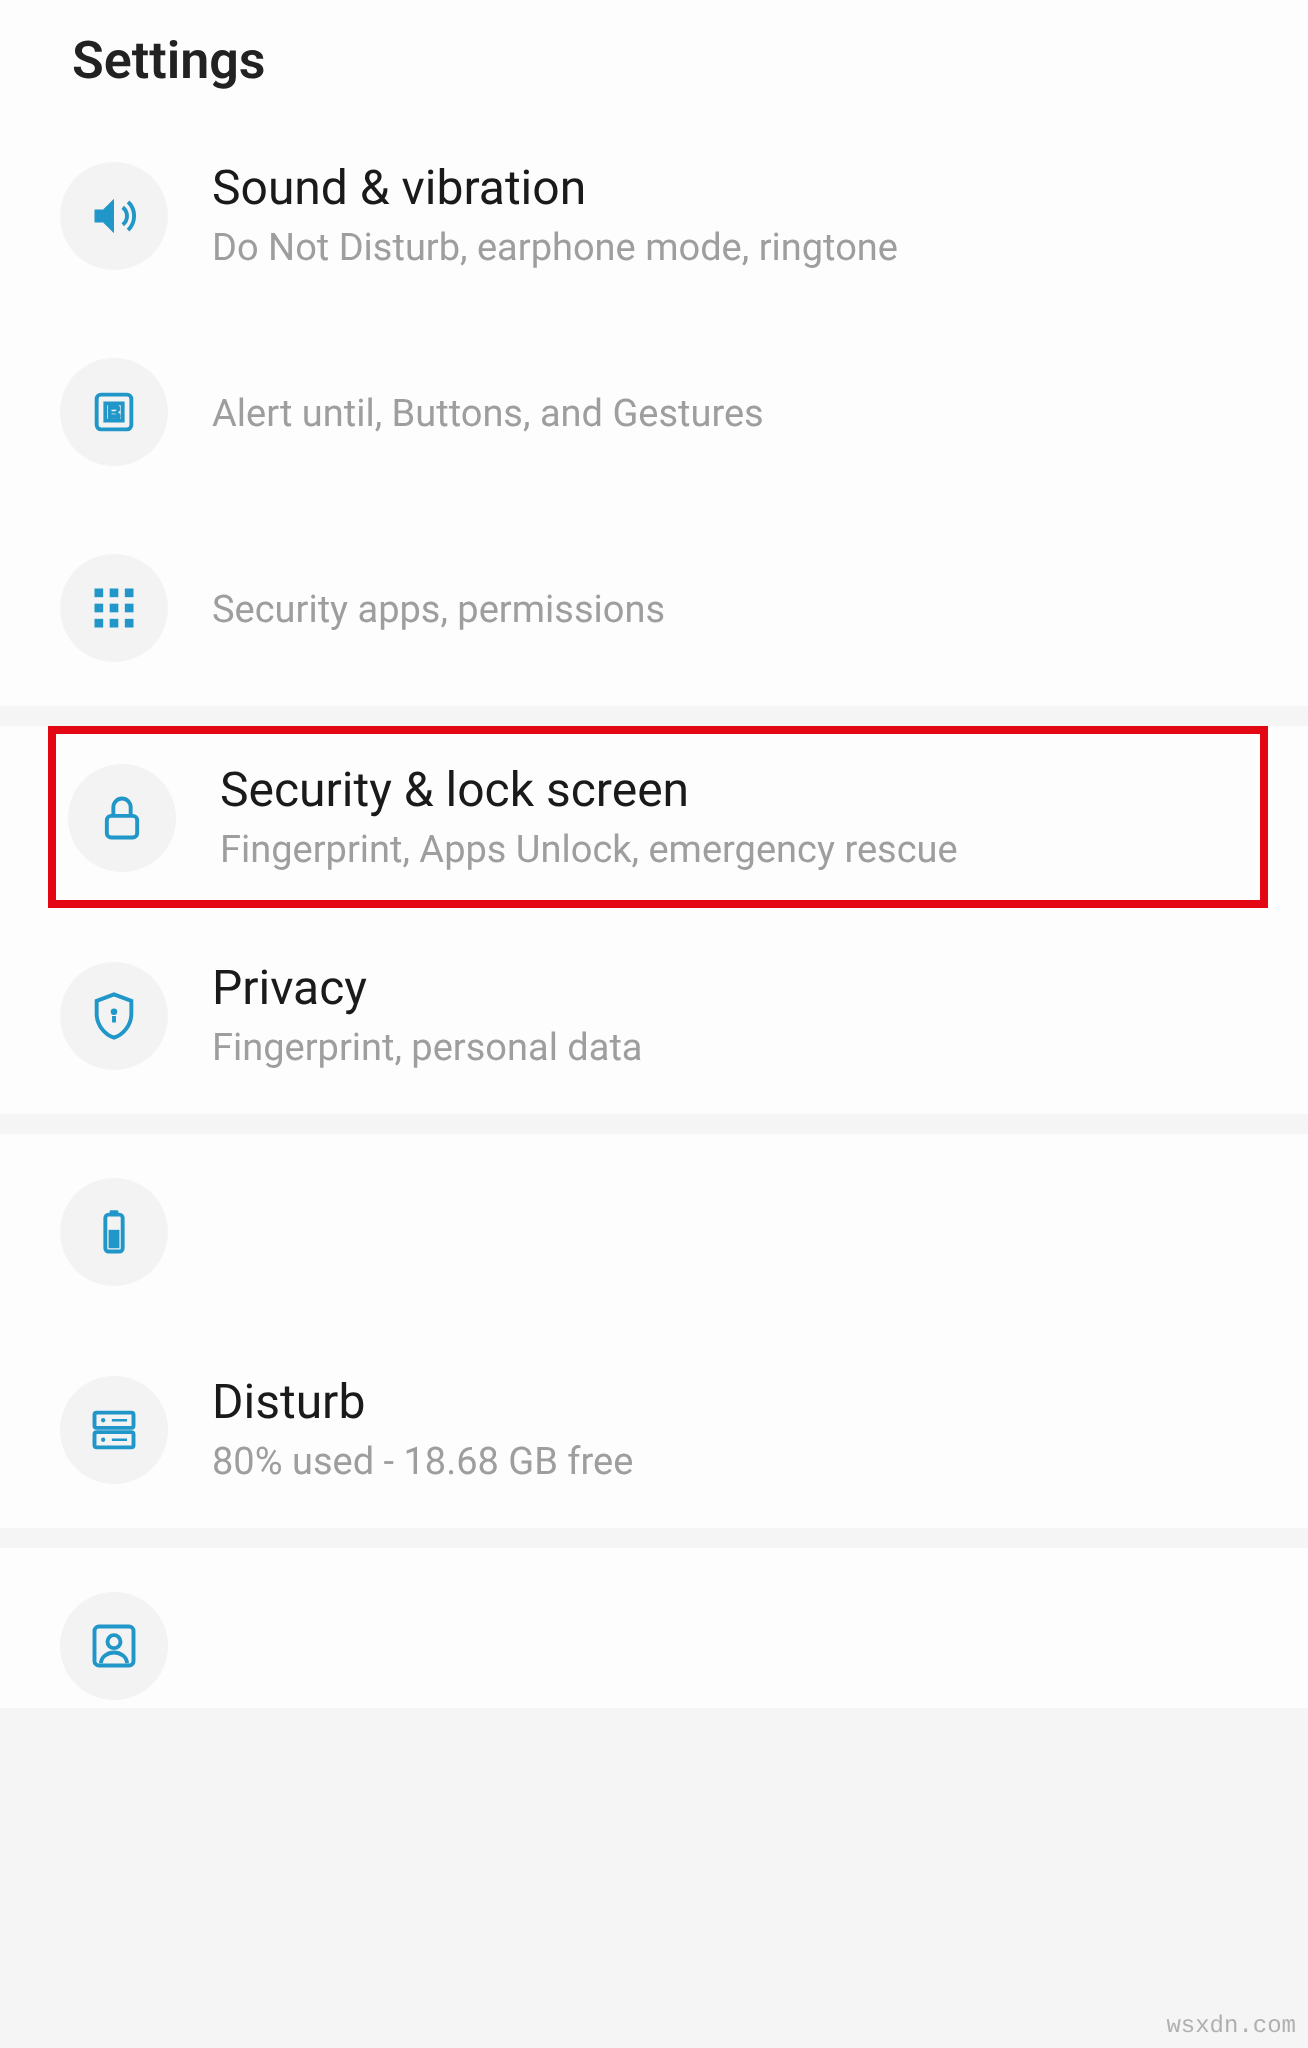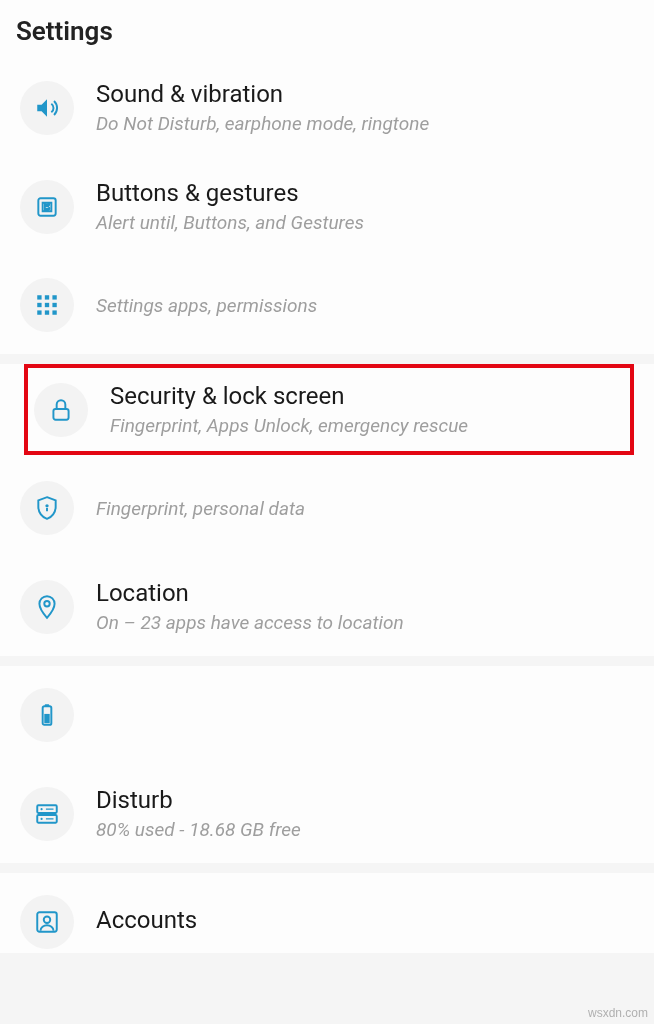"Settings" .header { padding: 16px 16px 12px -> 16px 36px 12px }
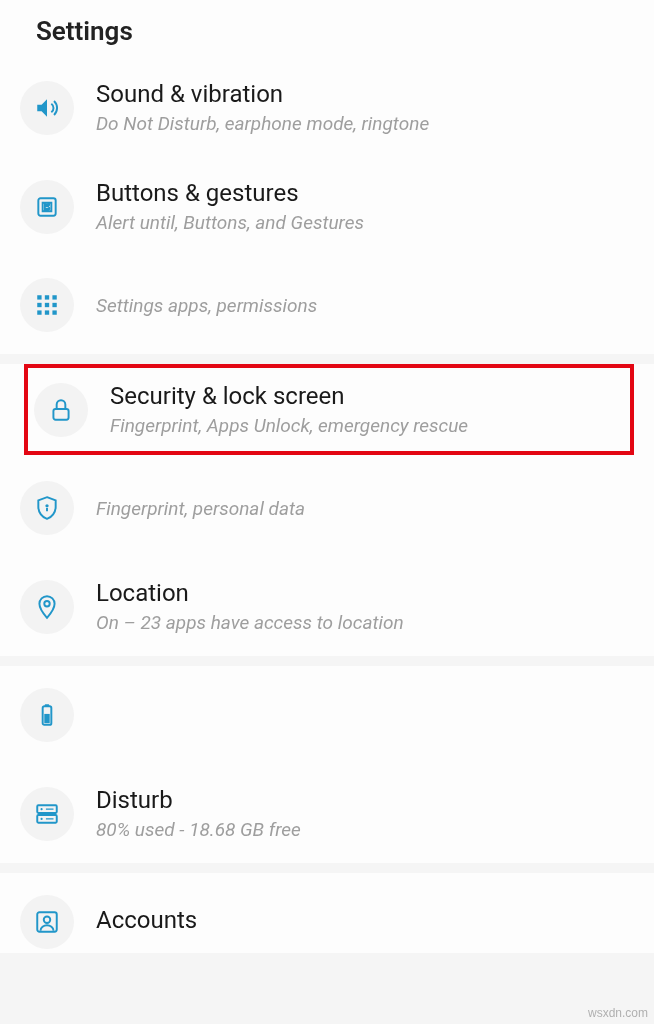"Sound & vibration" .settings-item { padding: 22px 20px -> 22px 30px }
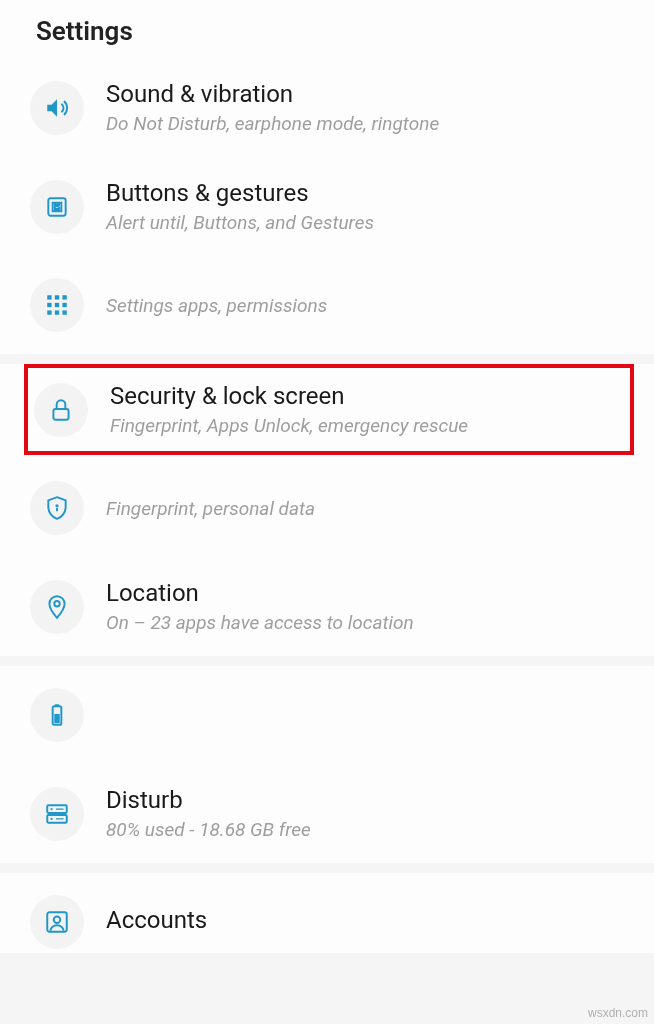"Do Not Disturb, earphone mode," .item-subtitle { font-style: italic -> none }
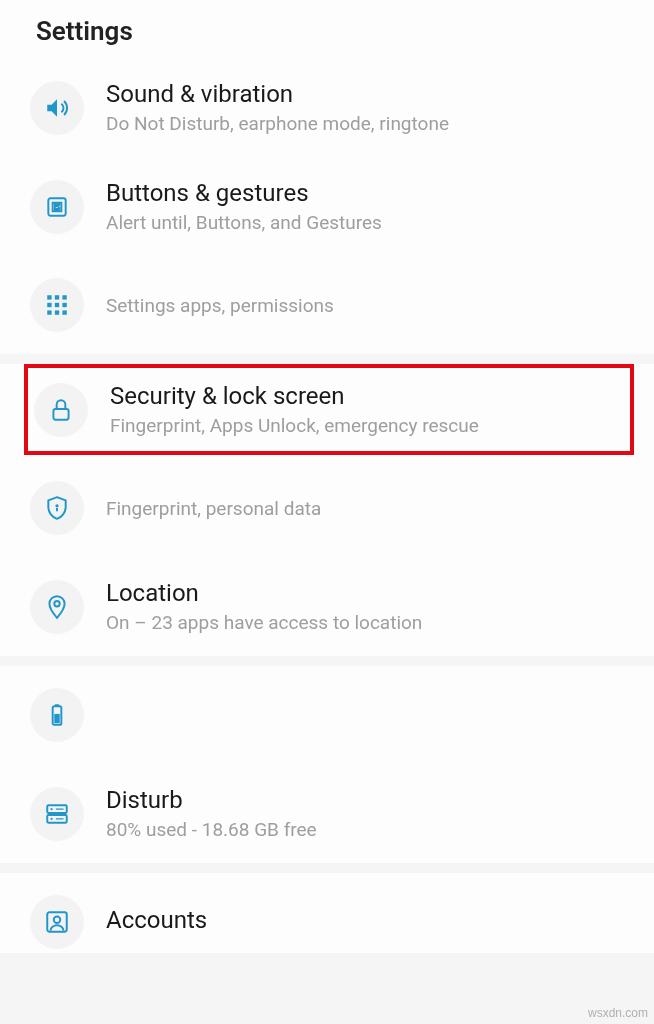"Buttons & gestures" div.item-title { html: <div>Buttons &amp; gestures</div> -> none }
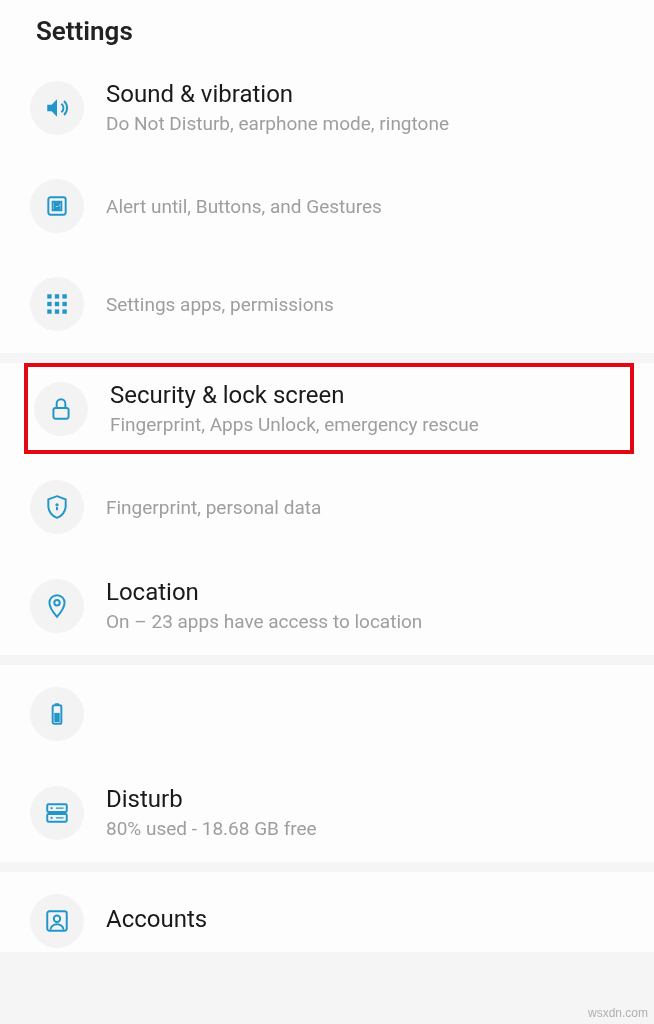"Settings apps, permissions" div.item-subtitle { text: Settings -> Security }
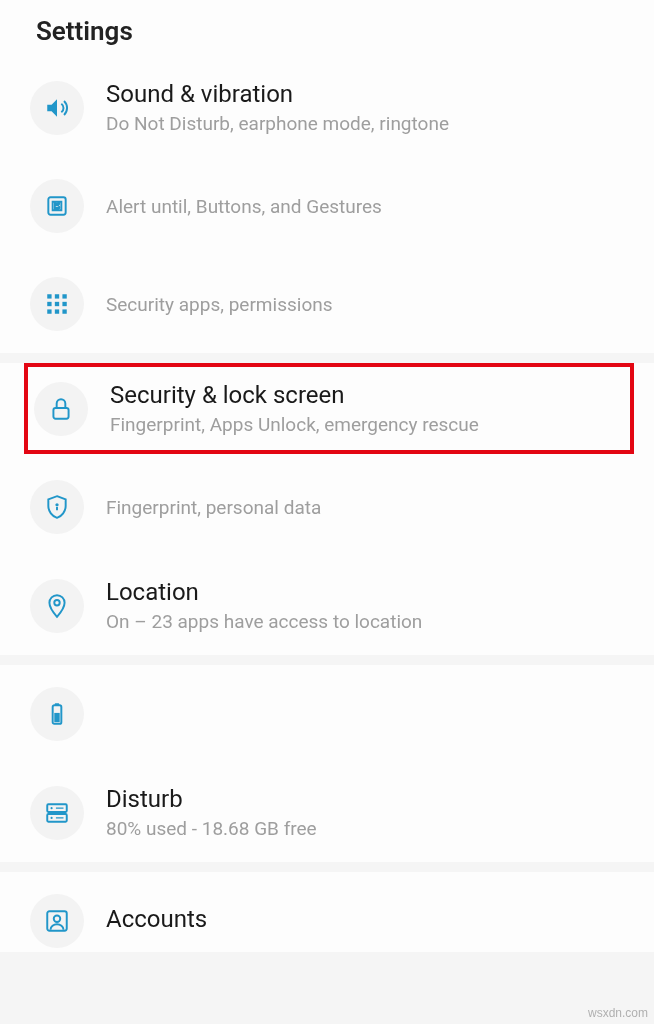"Privacy" div.item-title { html: none -> <div>Privacy</div> }
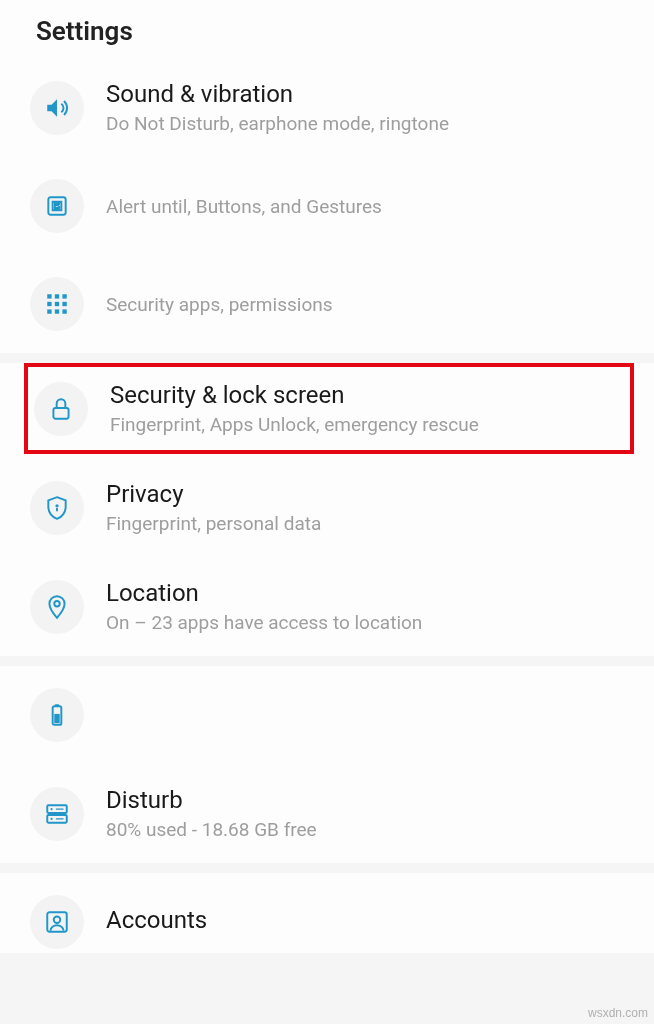"Location" div.settings-item { html: <div> <div> <svg> <path></path> <circle></circle> </svg> </div> <div> <div>Location</div> <div>On – 23 apps have access to location</div> </div> </div> -> none }
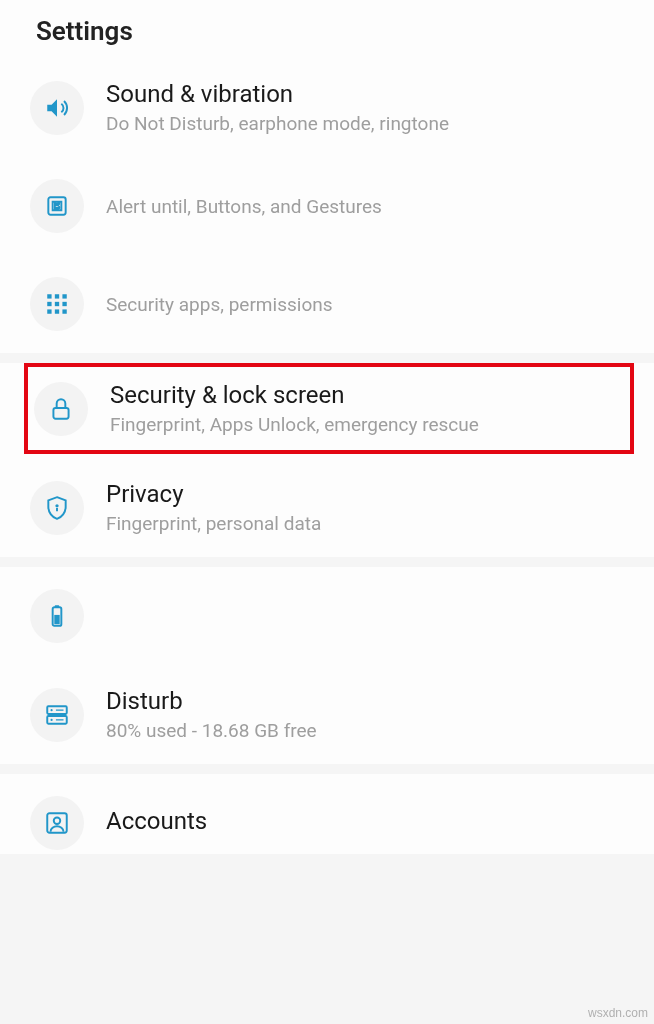"Accounts" div.item-text { html: <div> <div>Accounts</div> <div></div> </div> -> none }
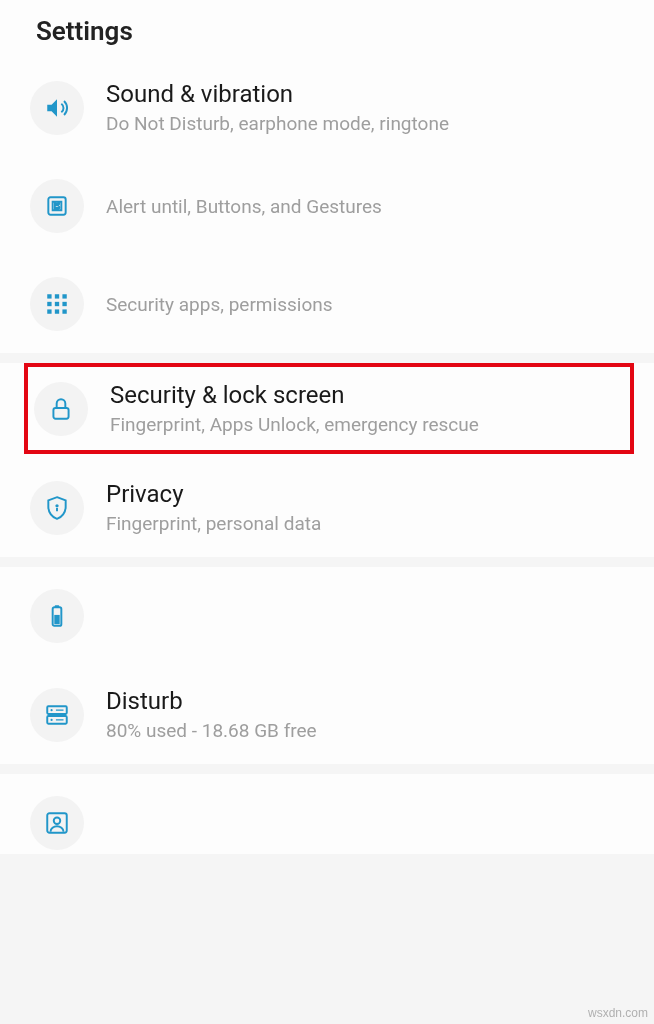"wsxdn.com" .watermark { font-family: Liberation Sans, sans-serif -> Liberation Mono, monospace }
